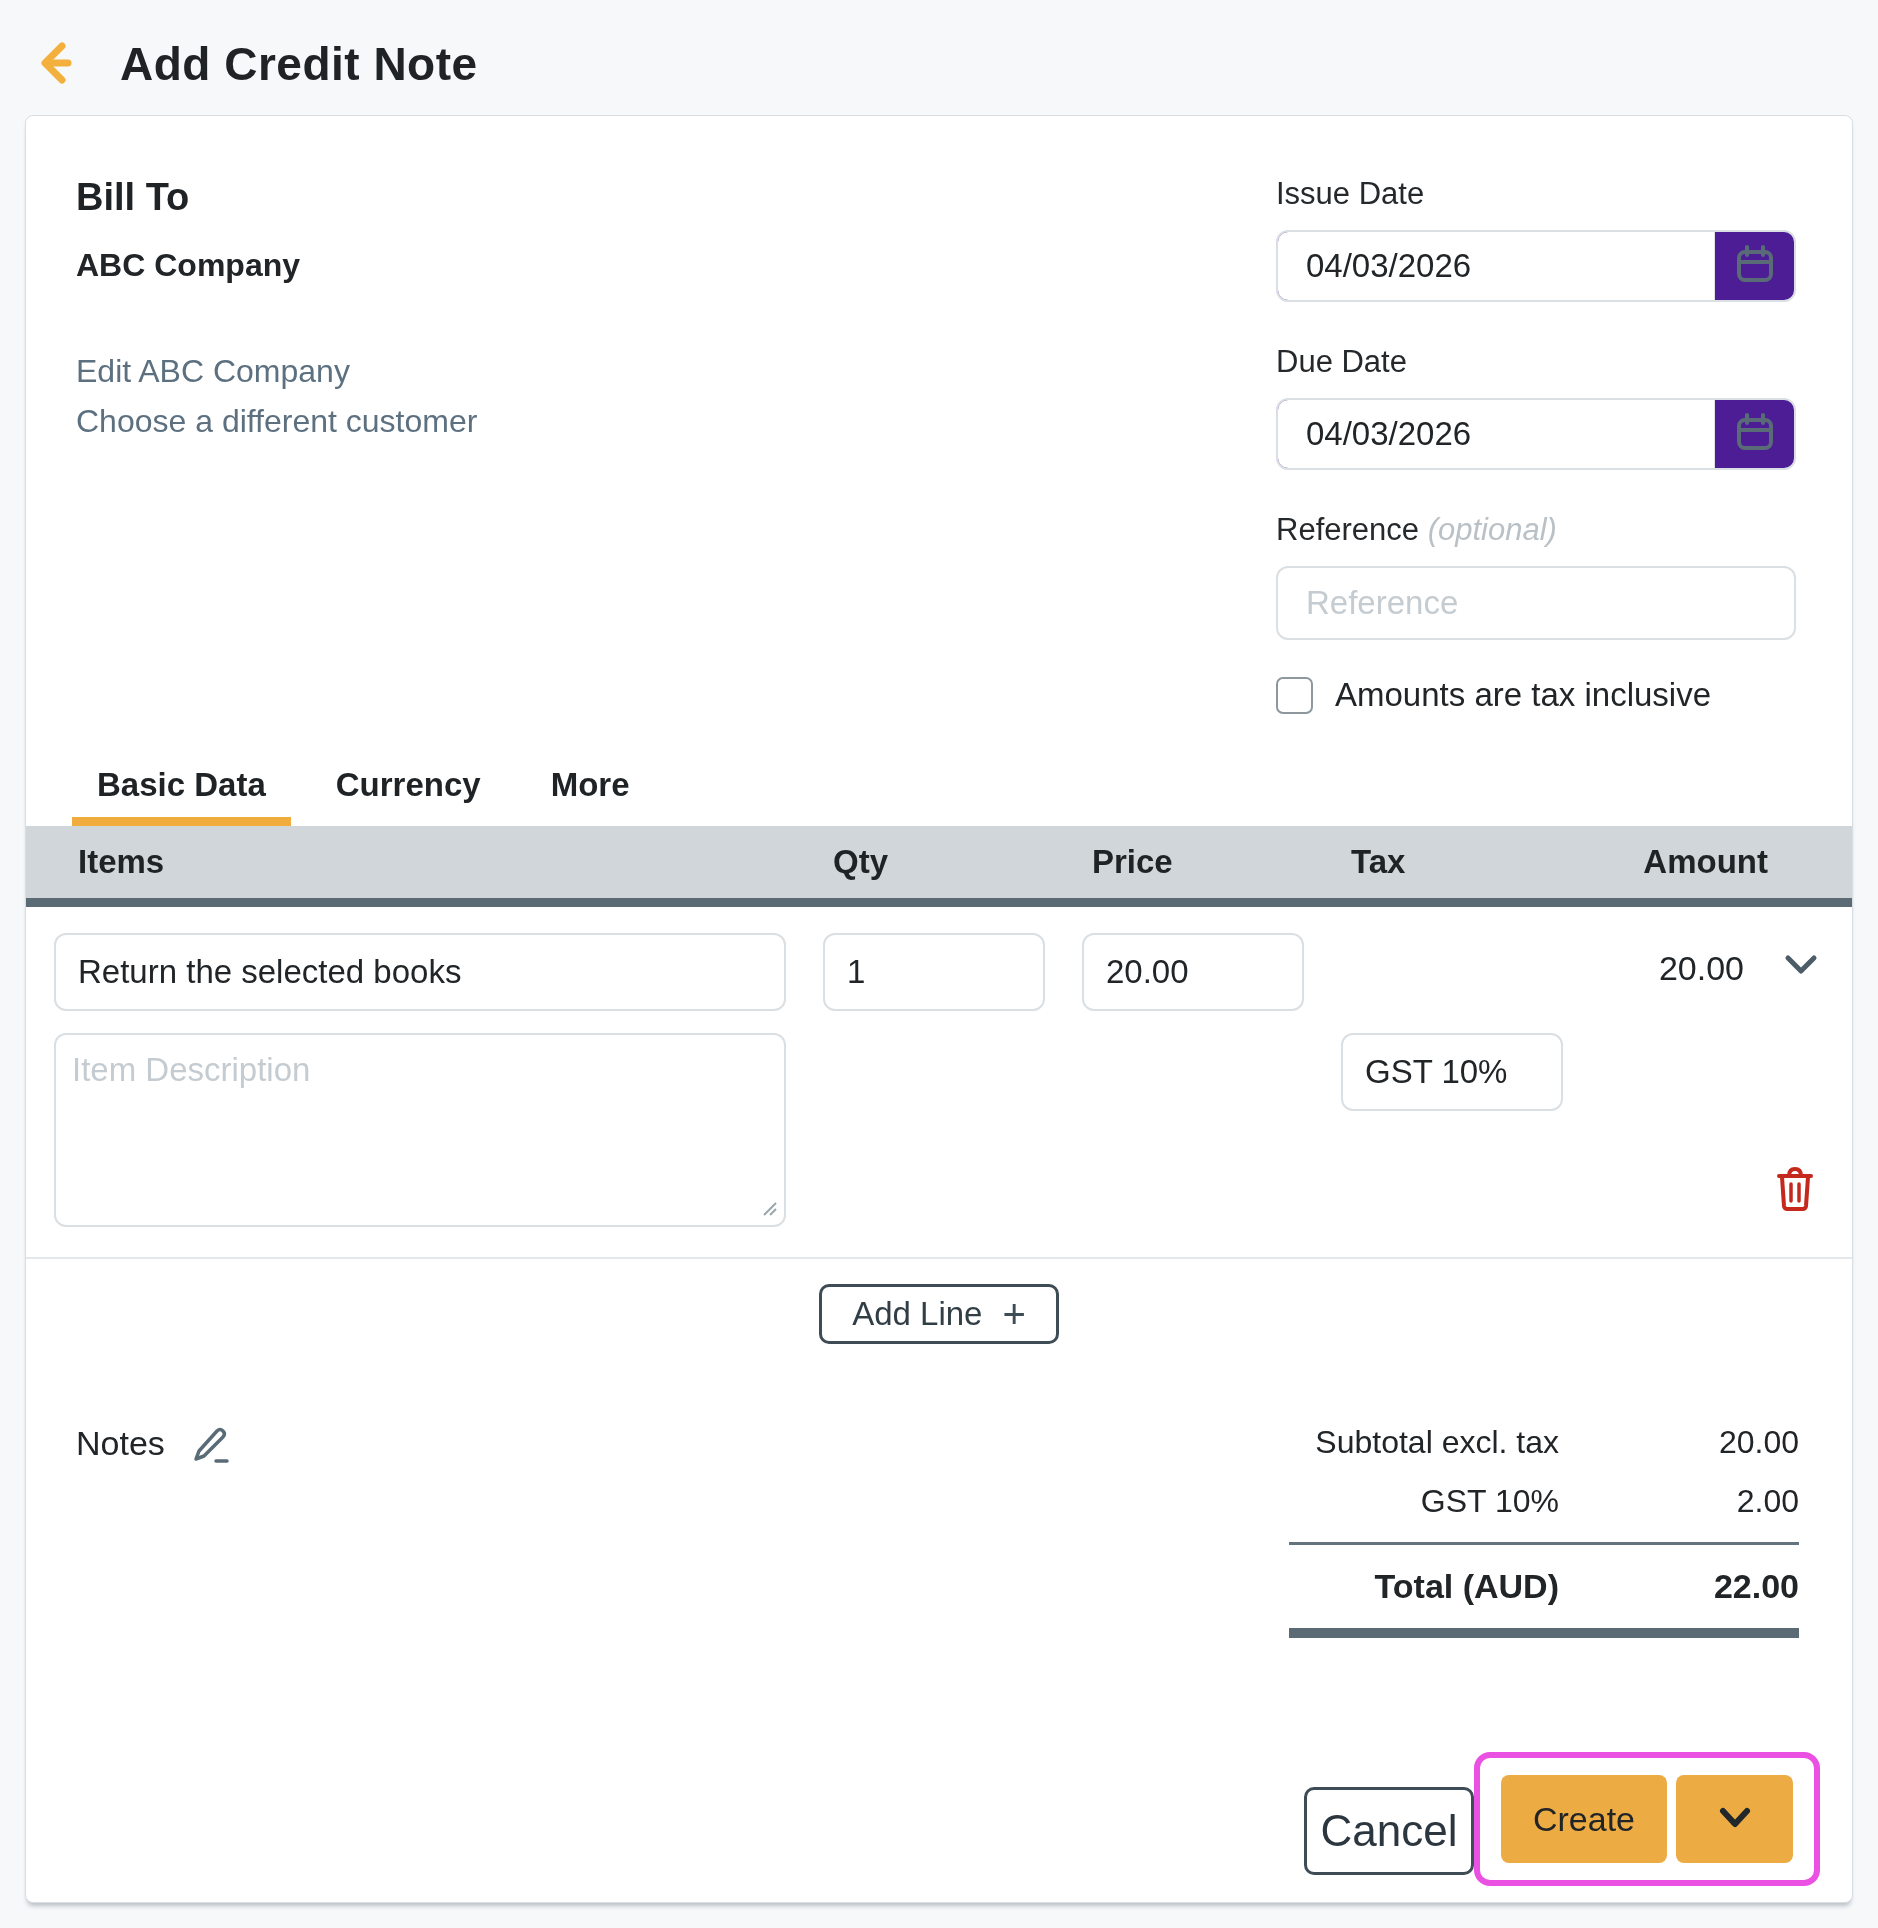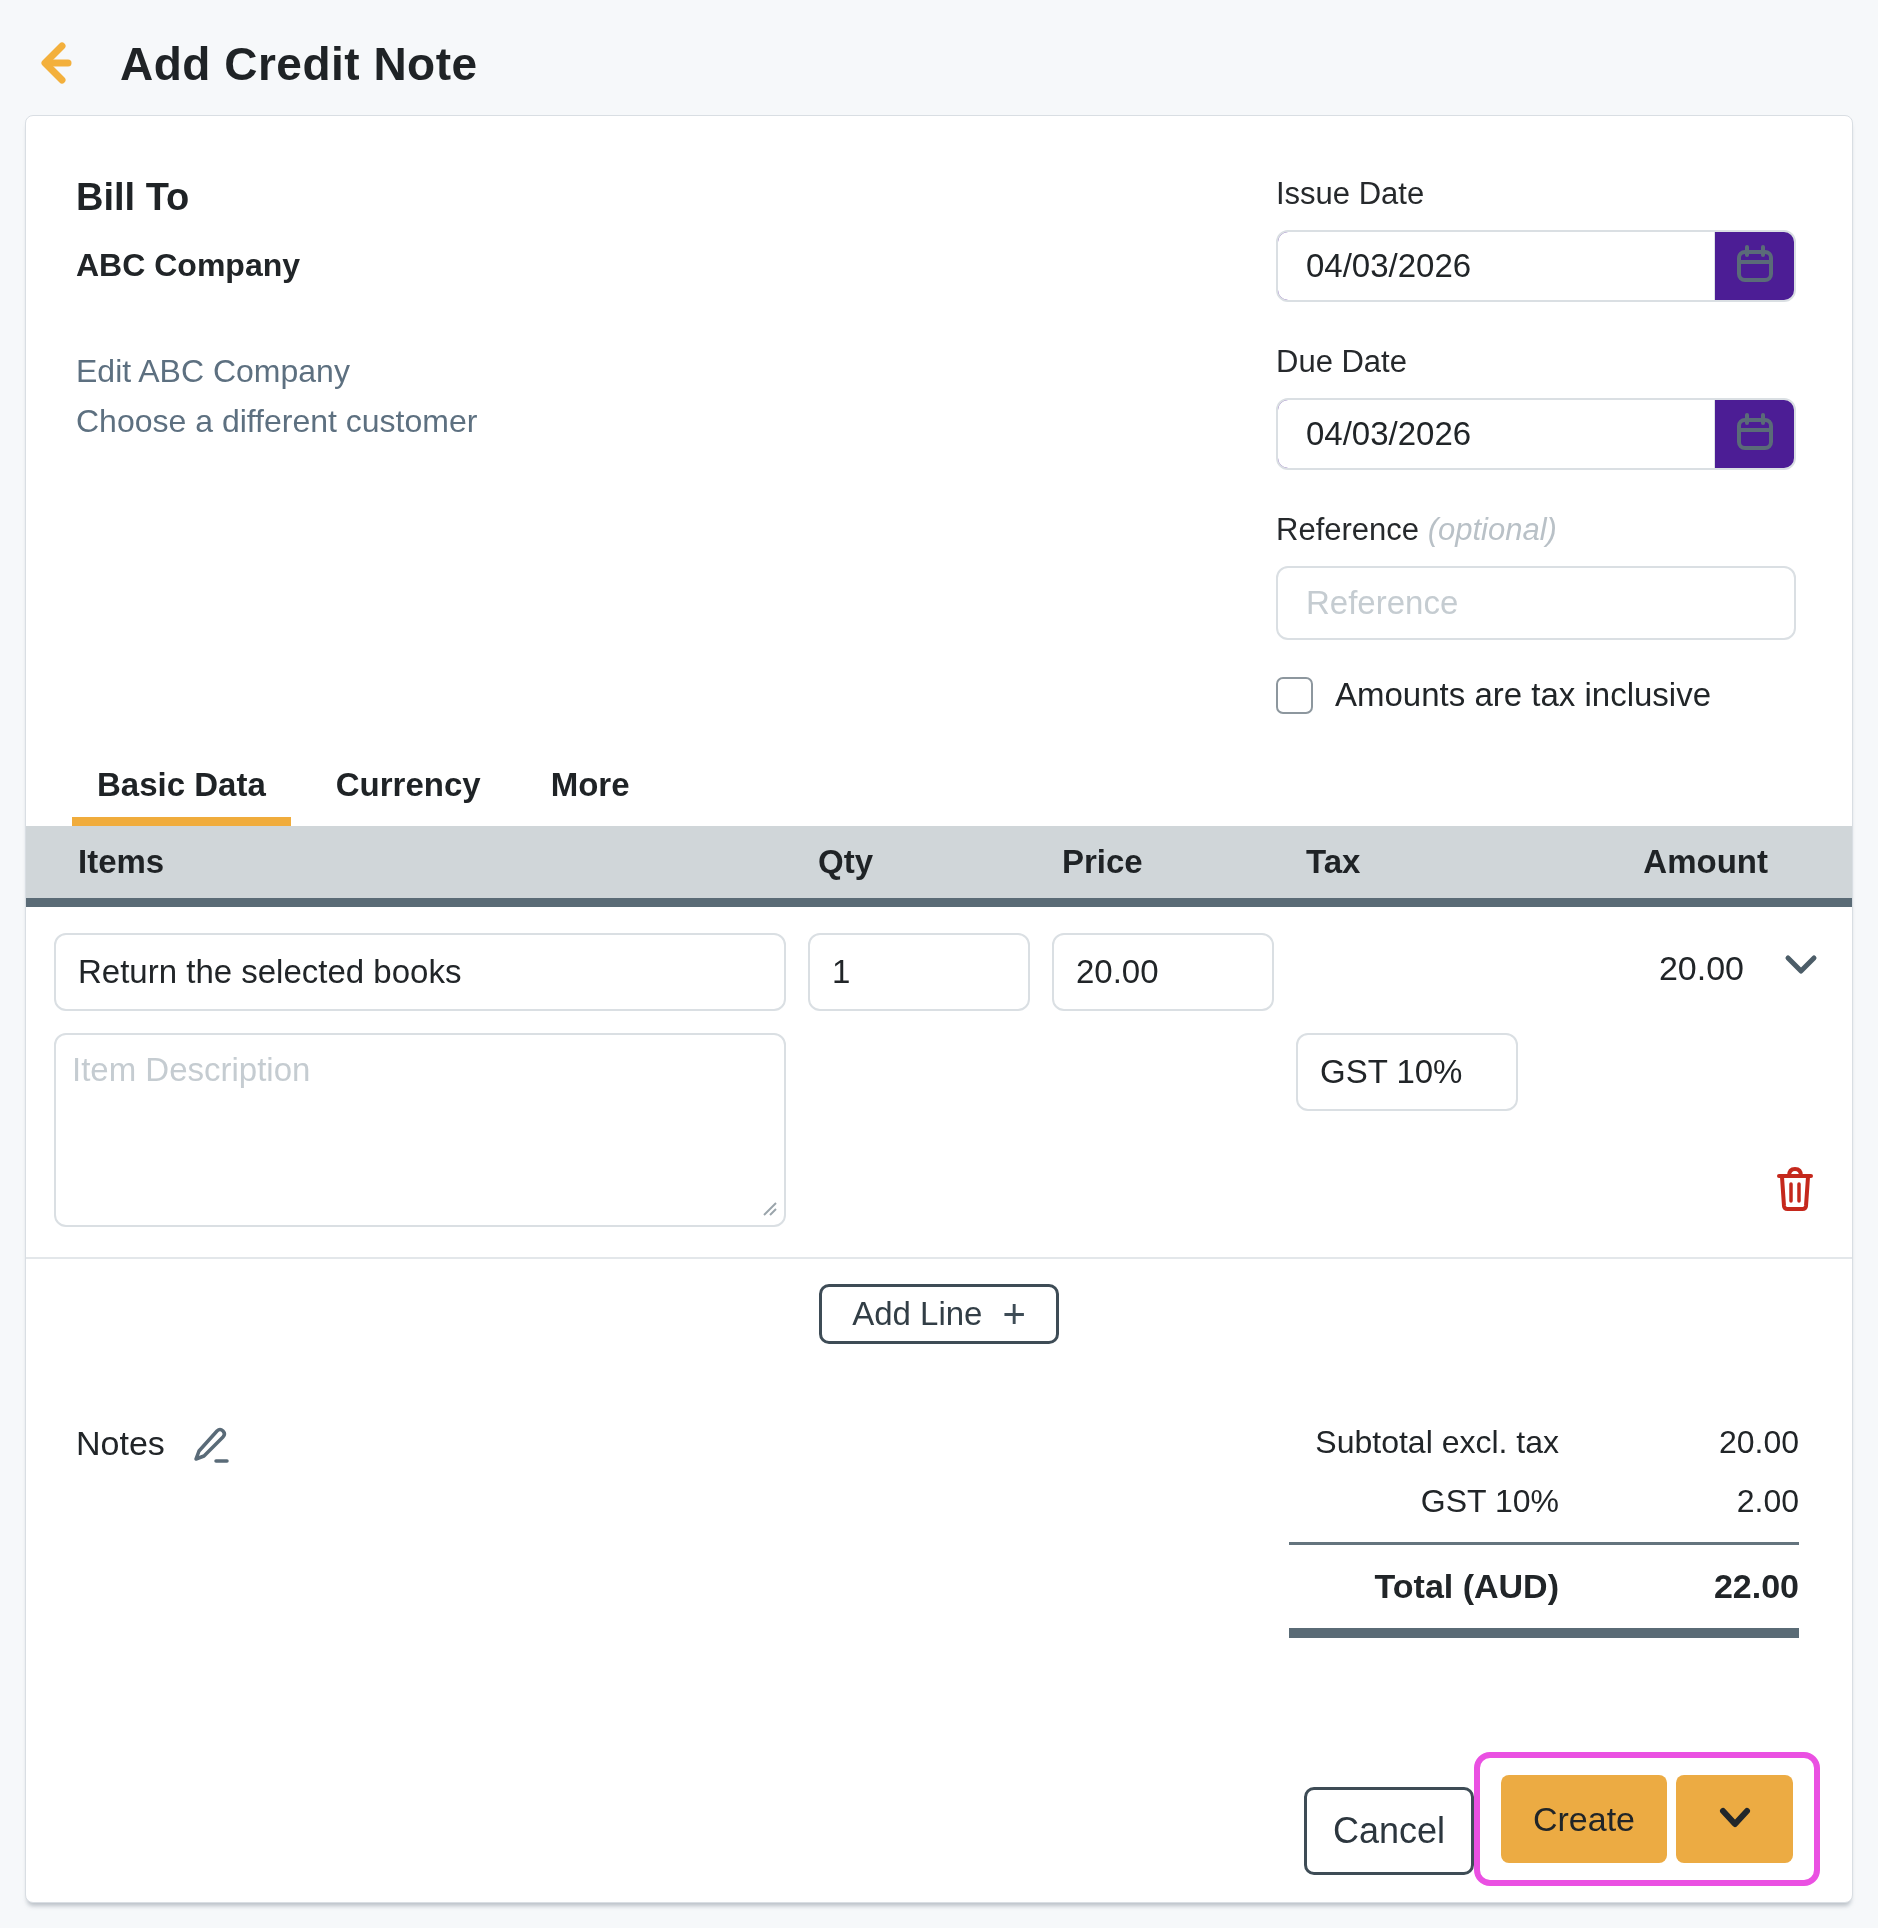"Items" .line-grid { column-gap: 22px -> 37px }
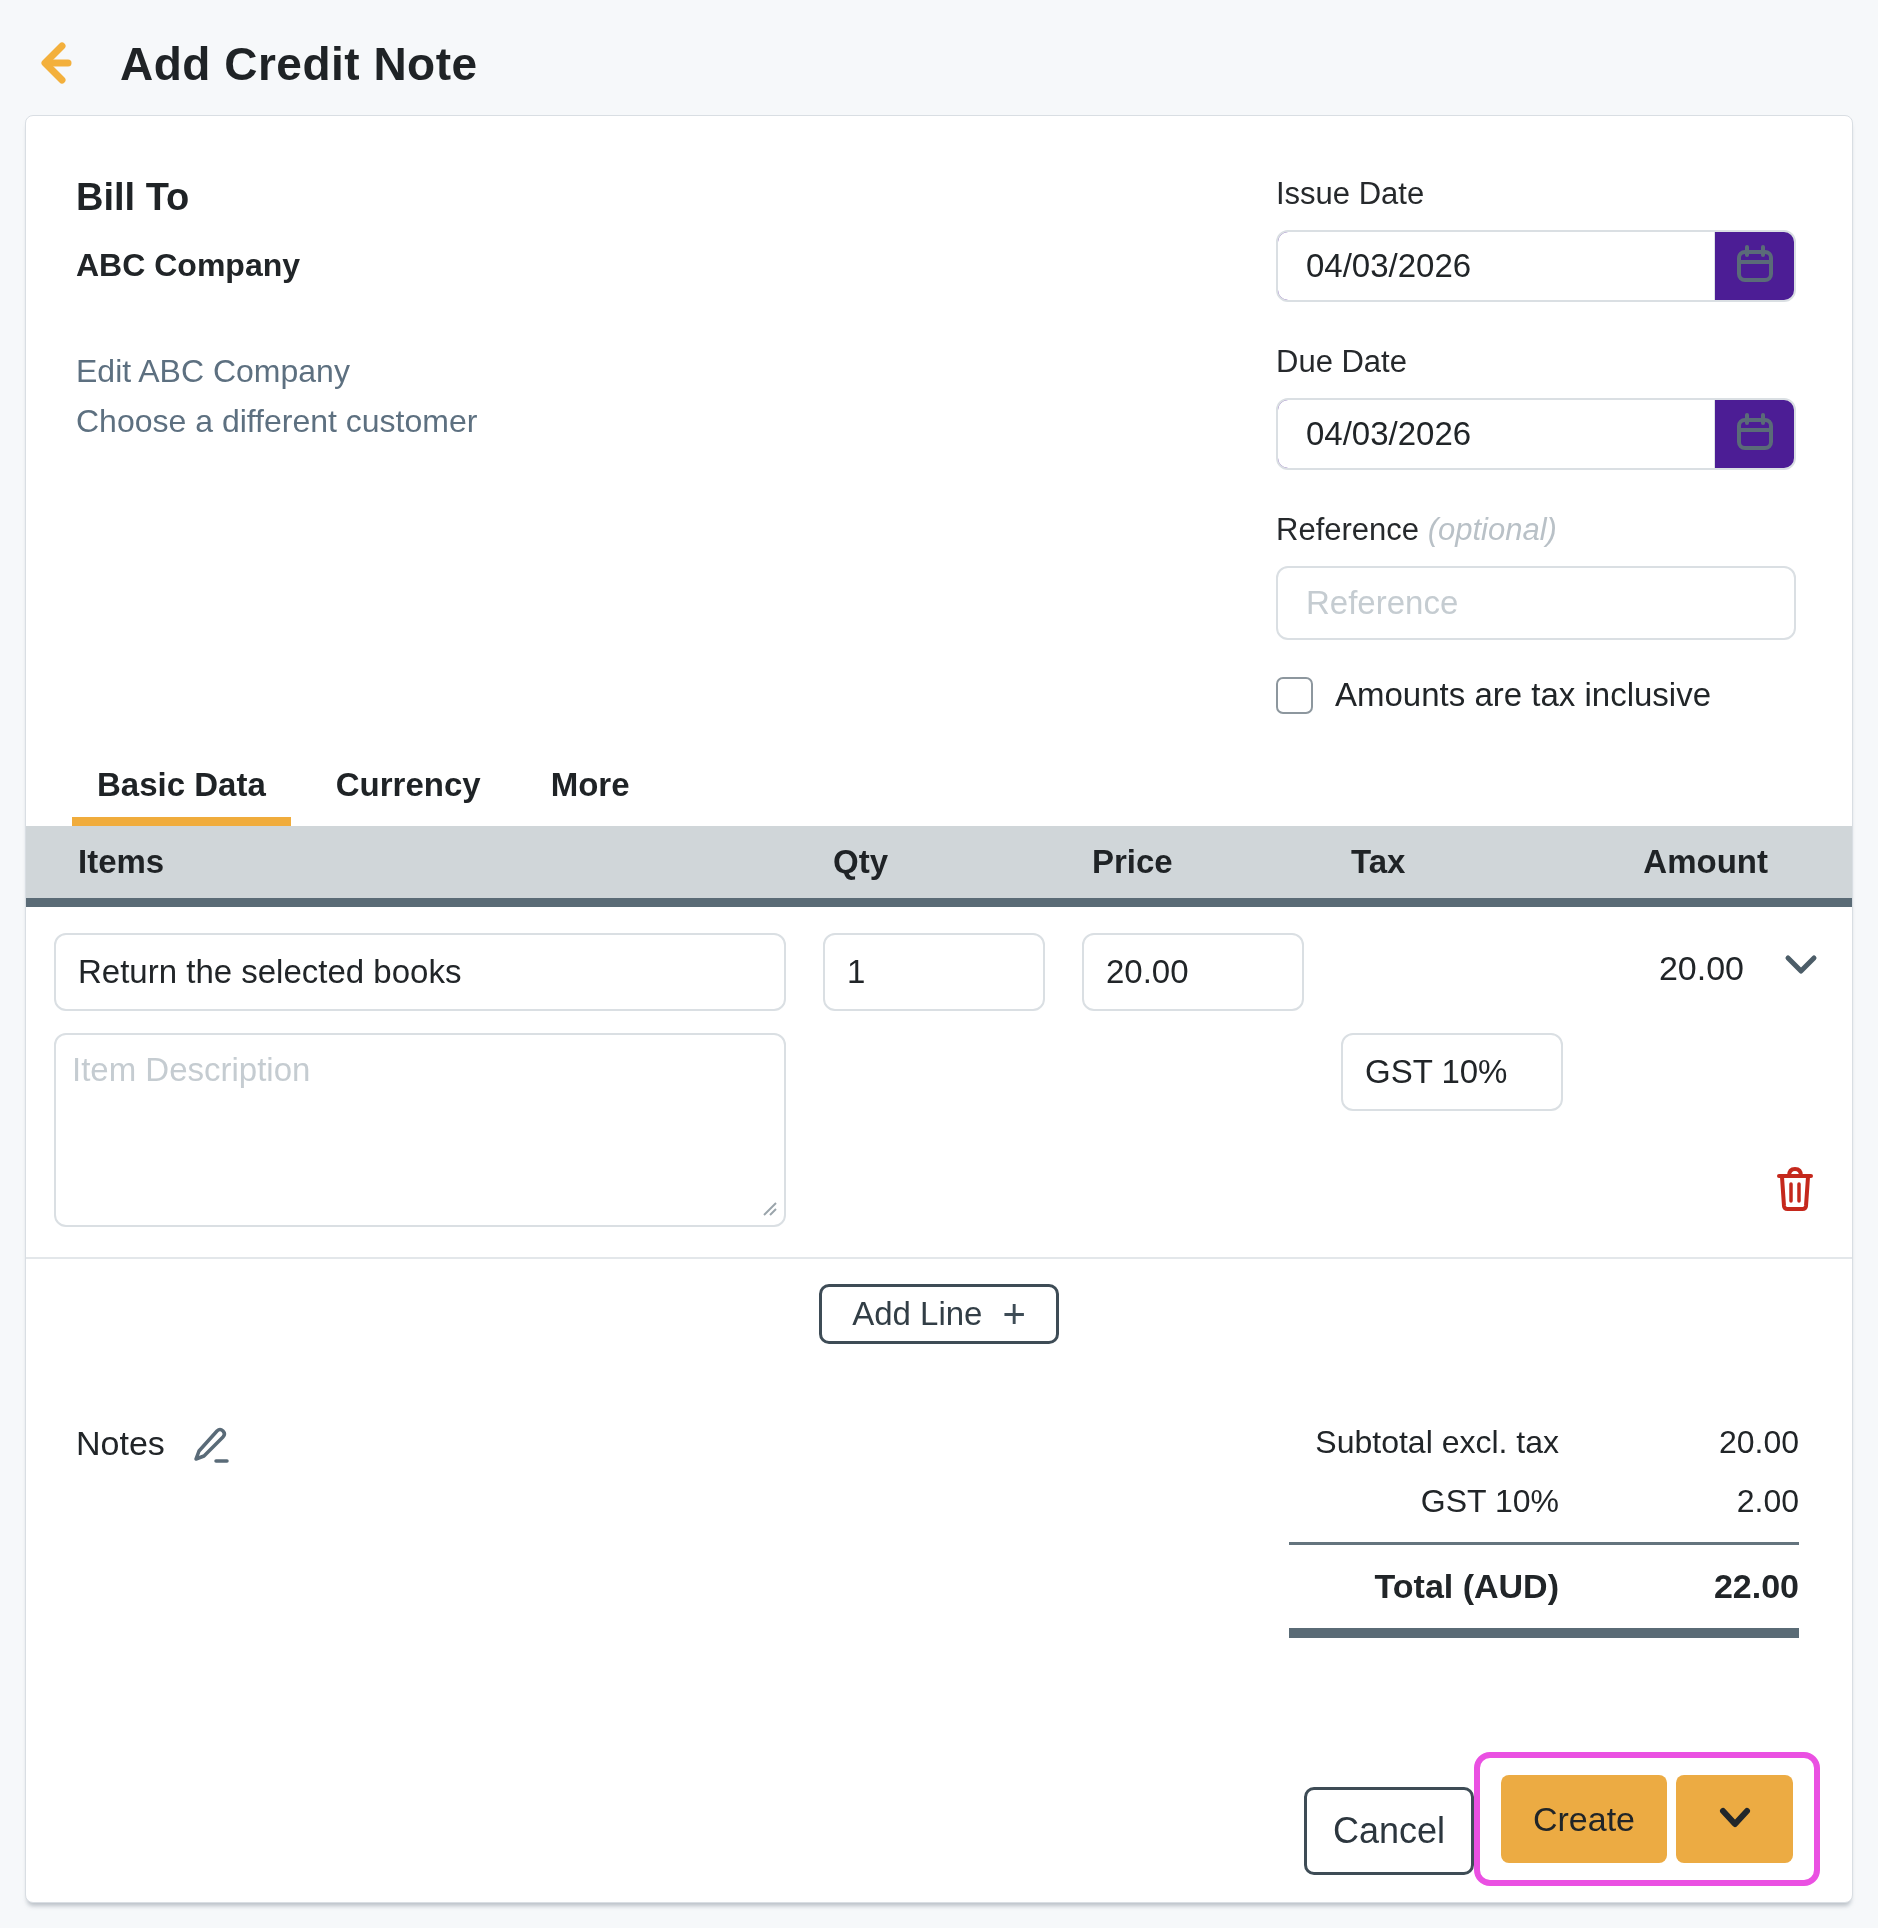"Cancel" .cancel-btn { font-size: 36px -> 44px }
